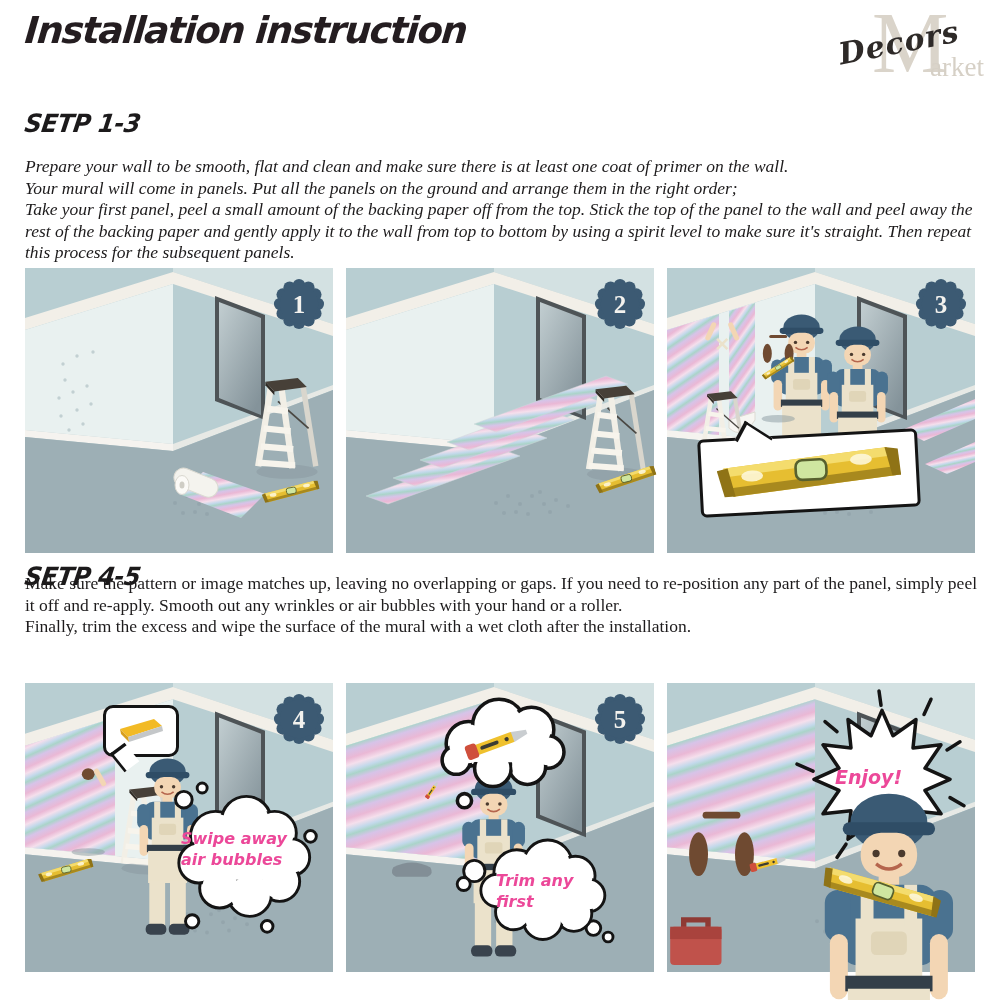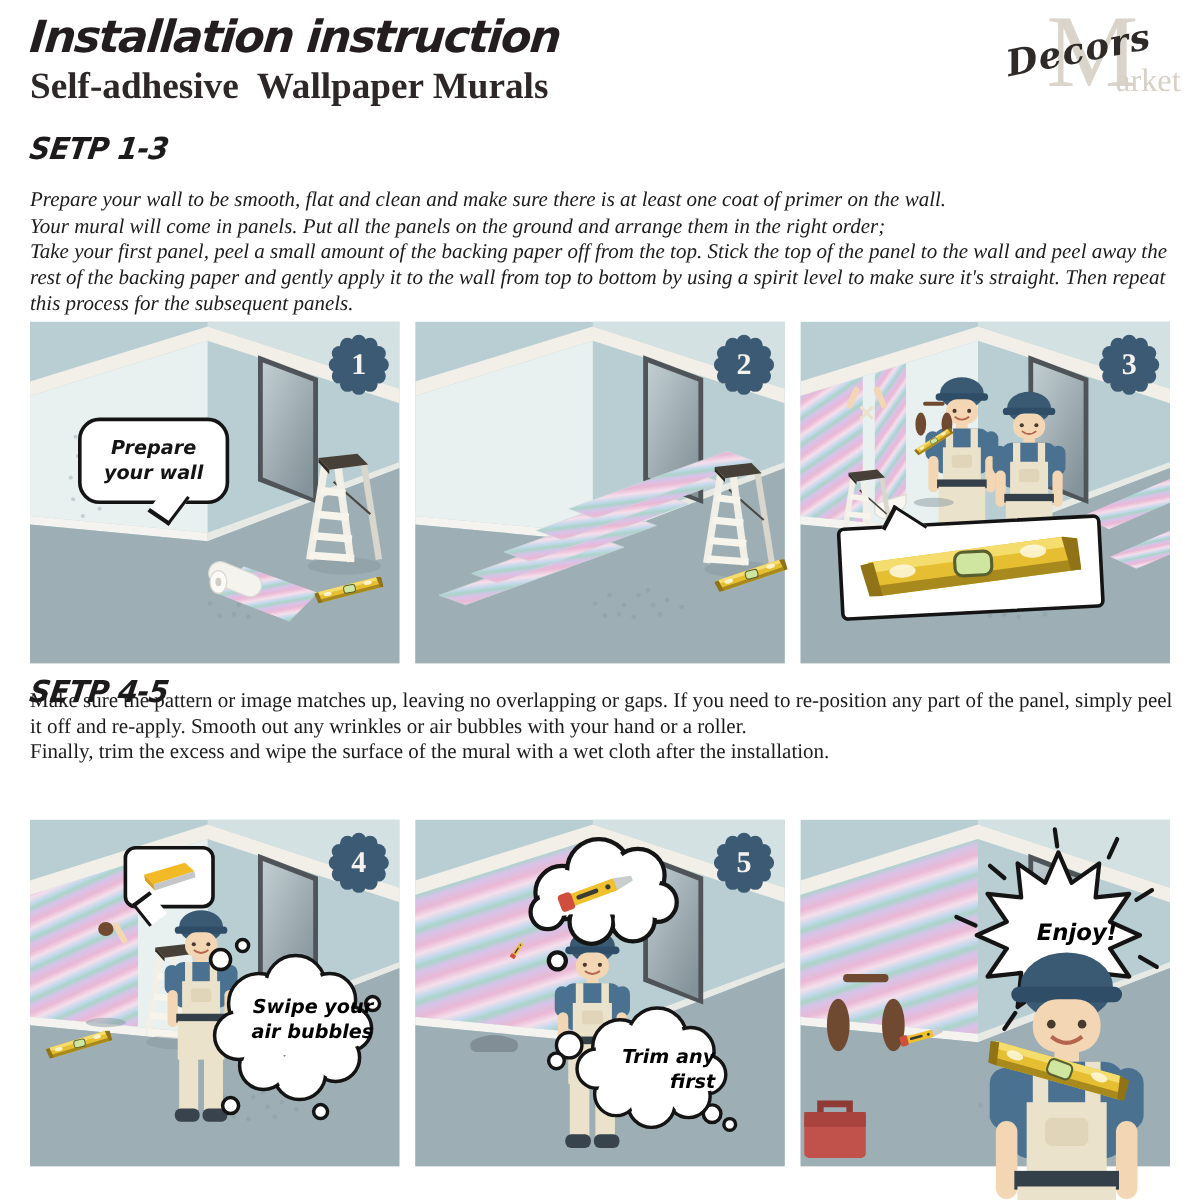"Self-adhesive Wallpaper Murals" div.subtitle { html: <div>Self-adhesive Wallpaper Murals</div> -> none }
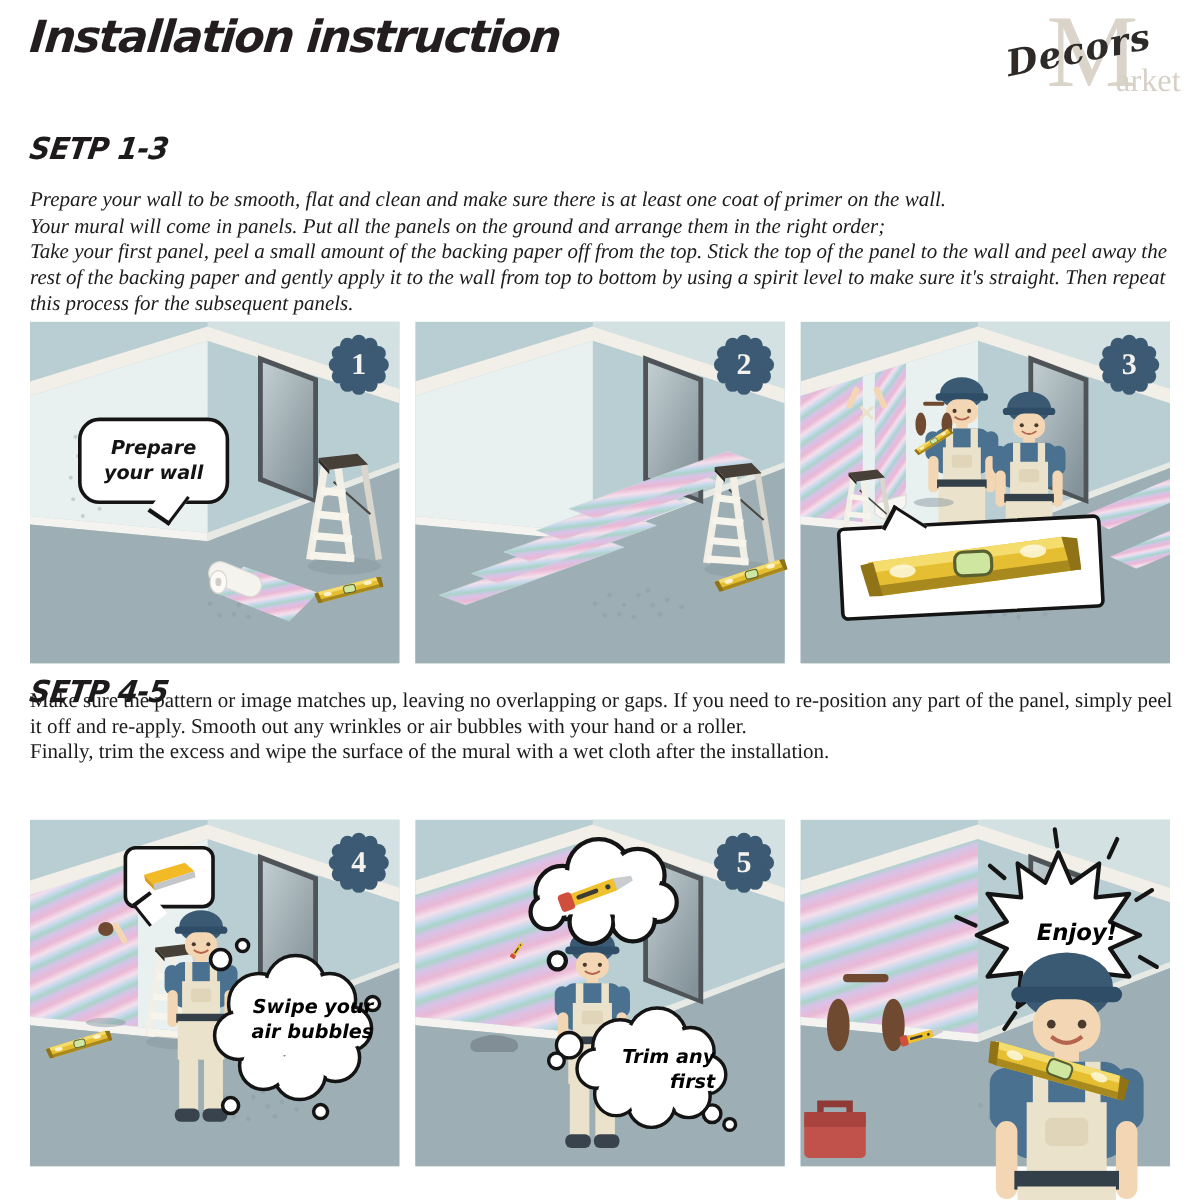"Prepare" div.bubble { html: <div> <span>Prepare your wall</span> </div> -> none }
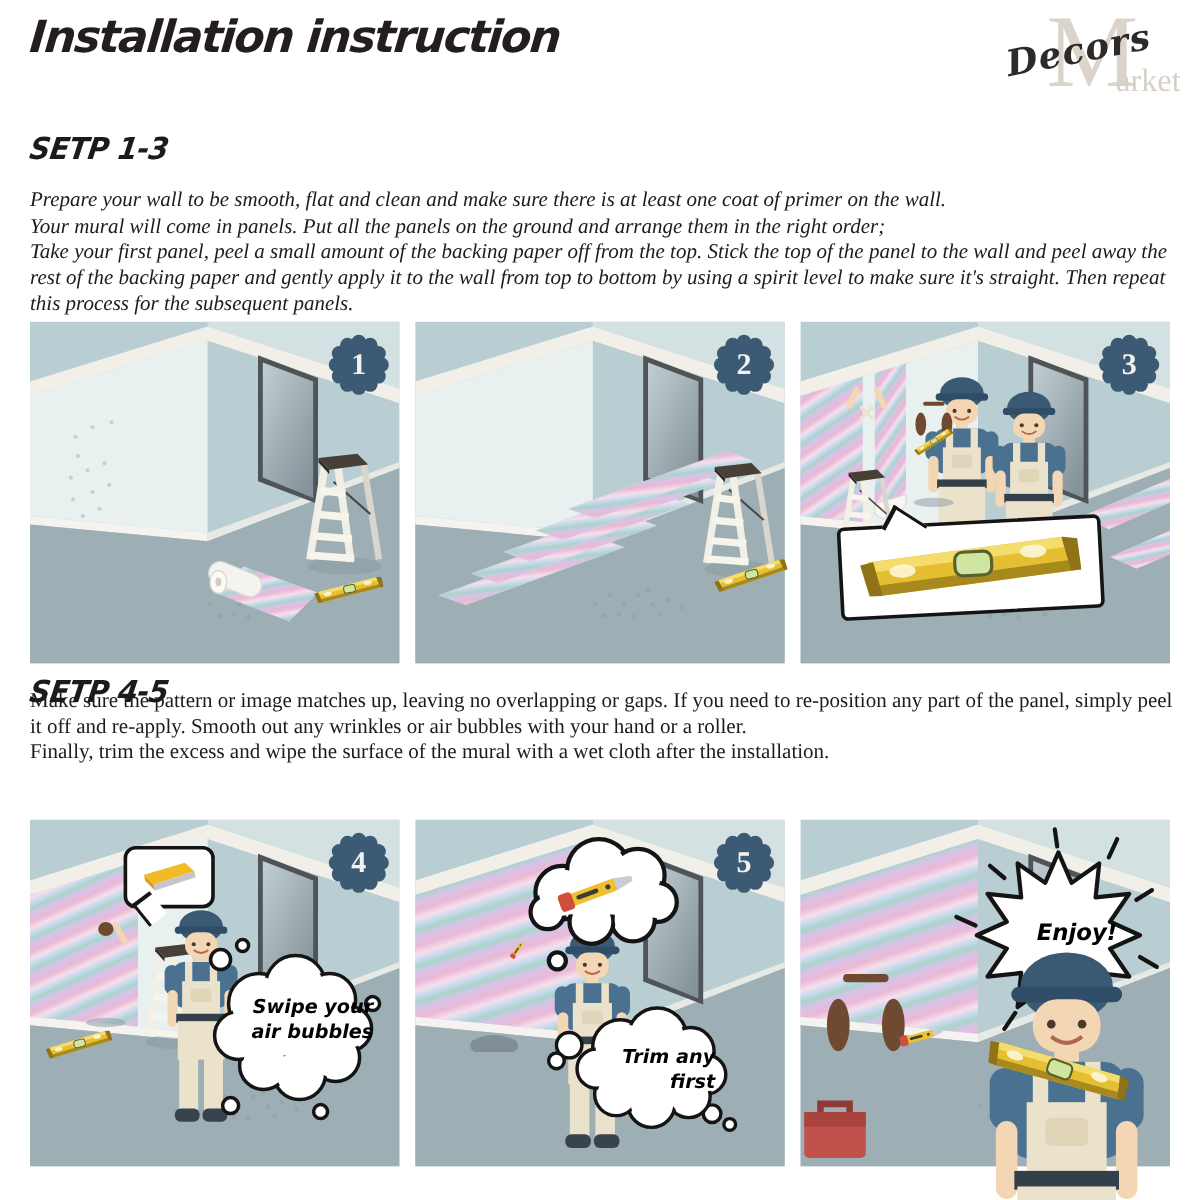"Enjoy!" .cloud-label { color: #000000 -> #ec4899; text-align: right -> left }
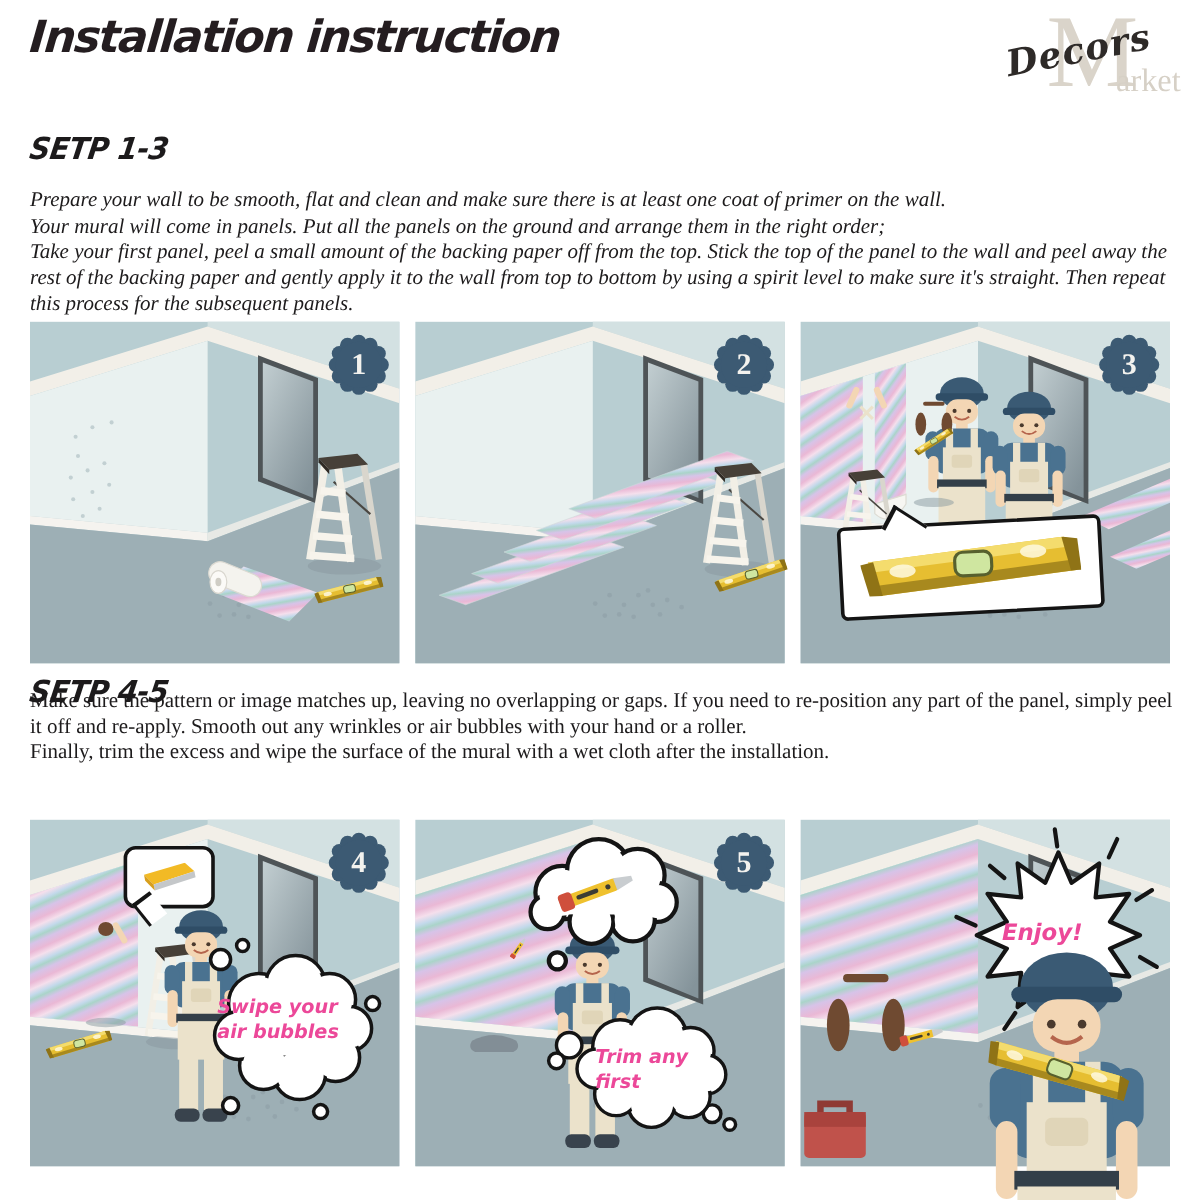"Swipe your" div.cloud-label { text: your -> away }
